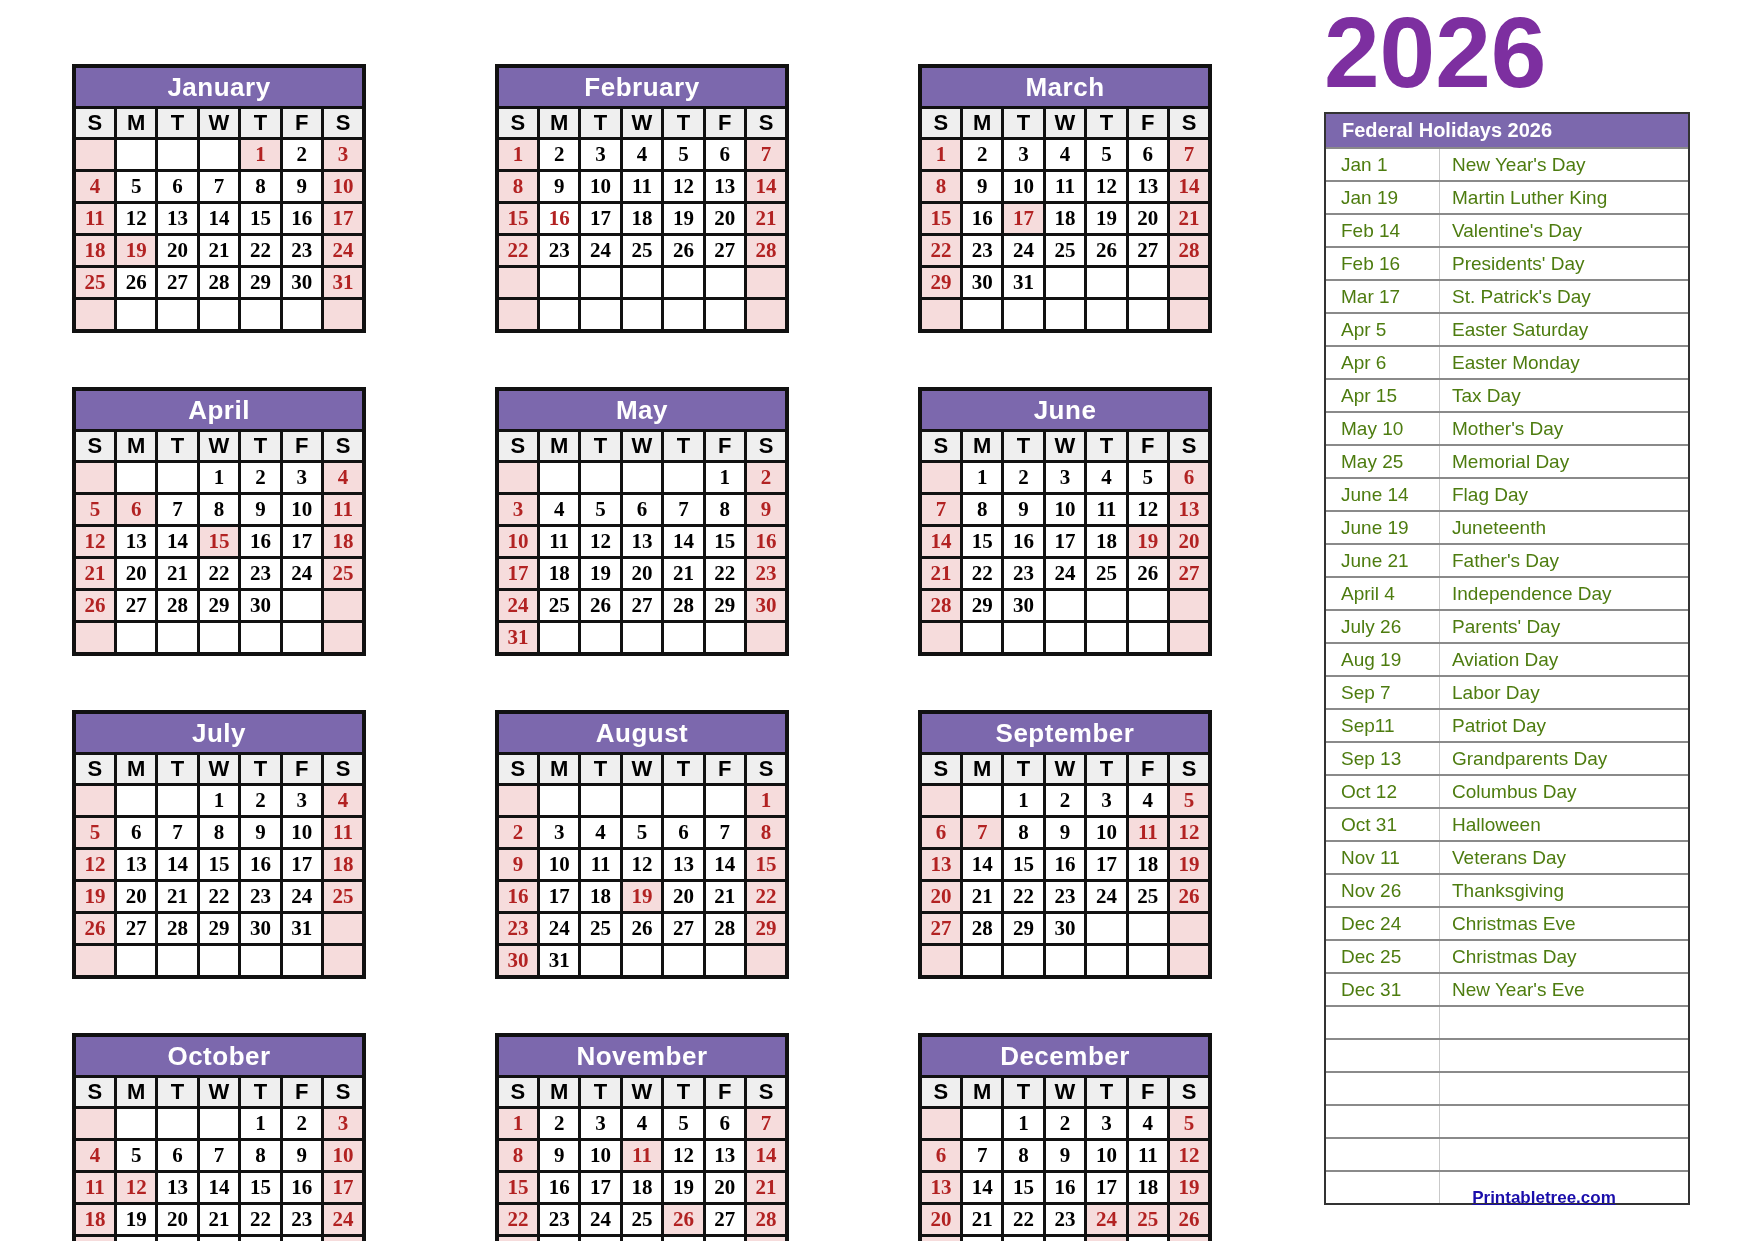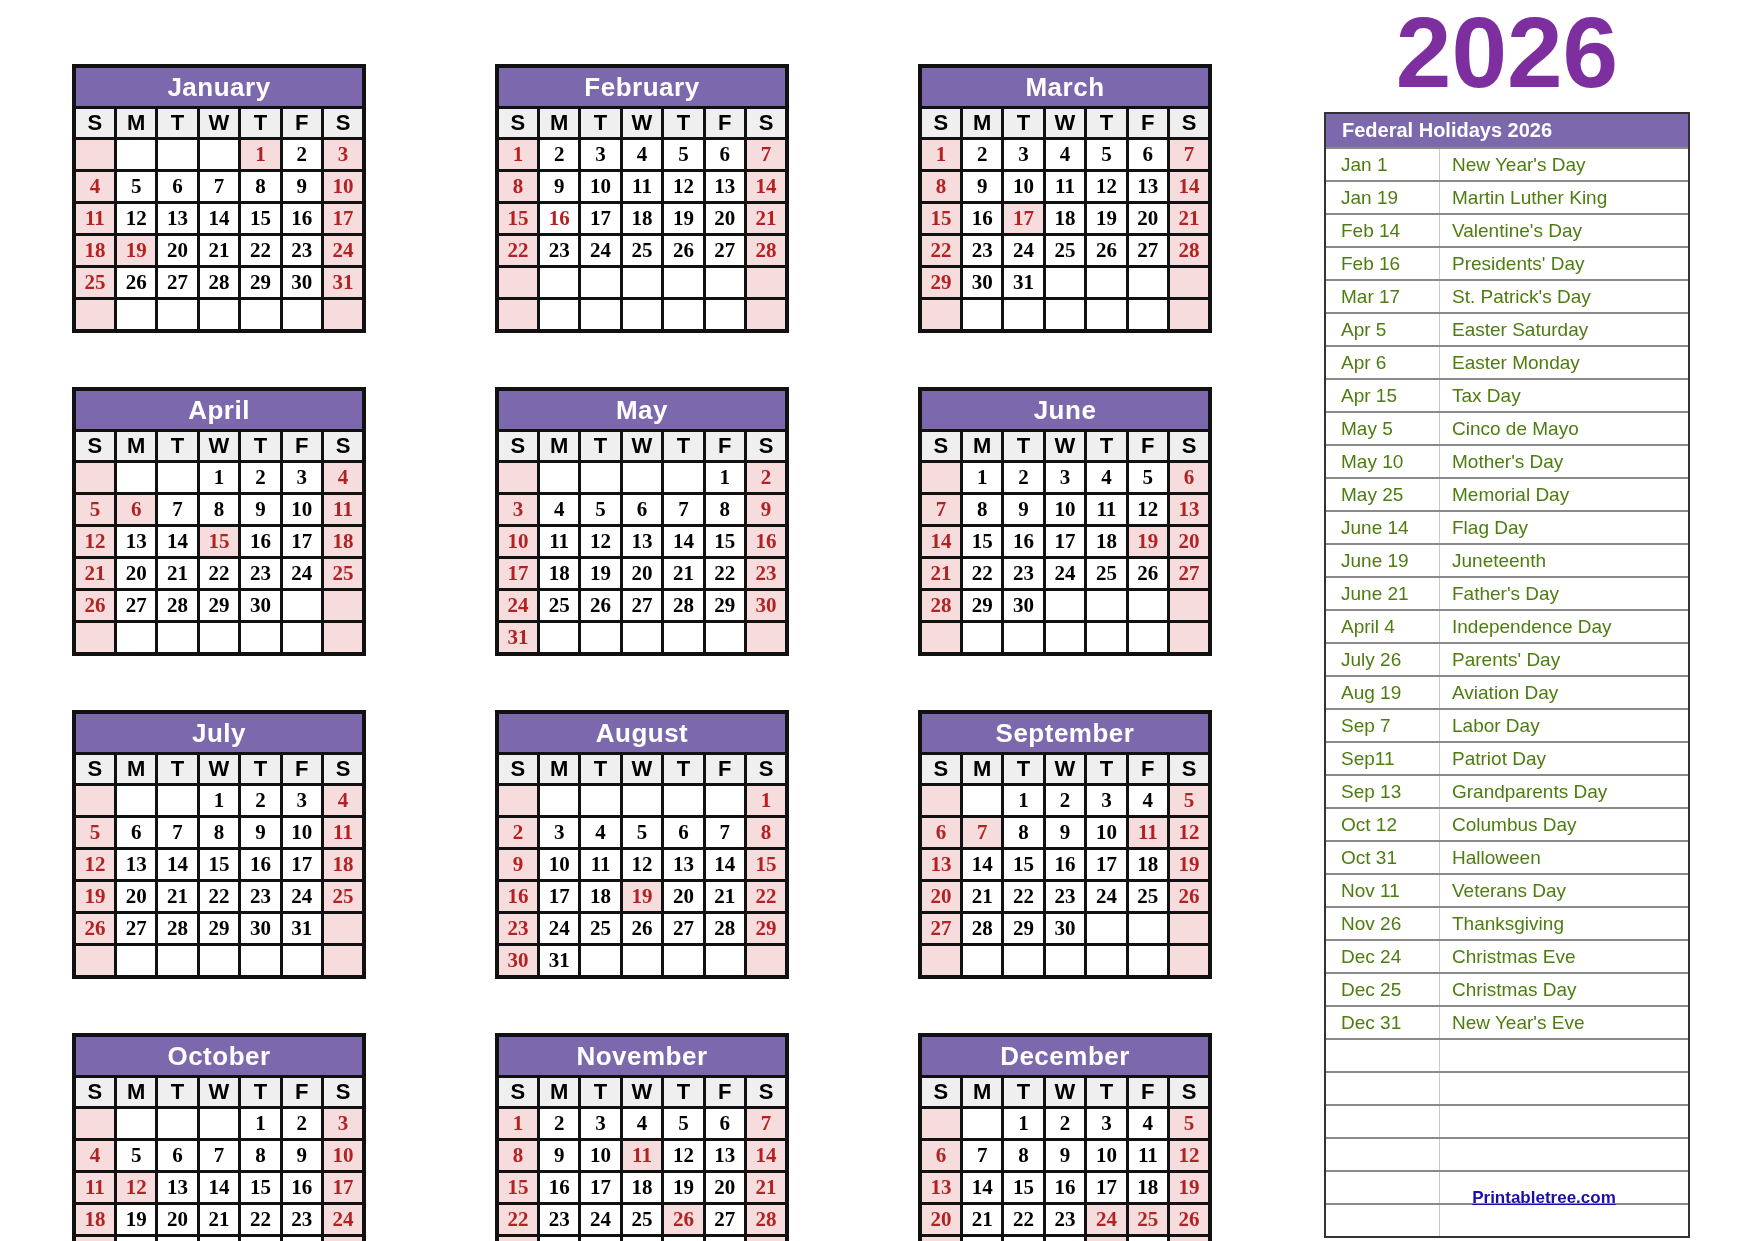"2026" .year-title { text-align: center -> left }
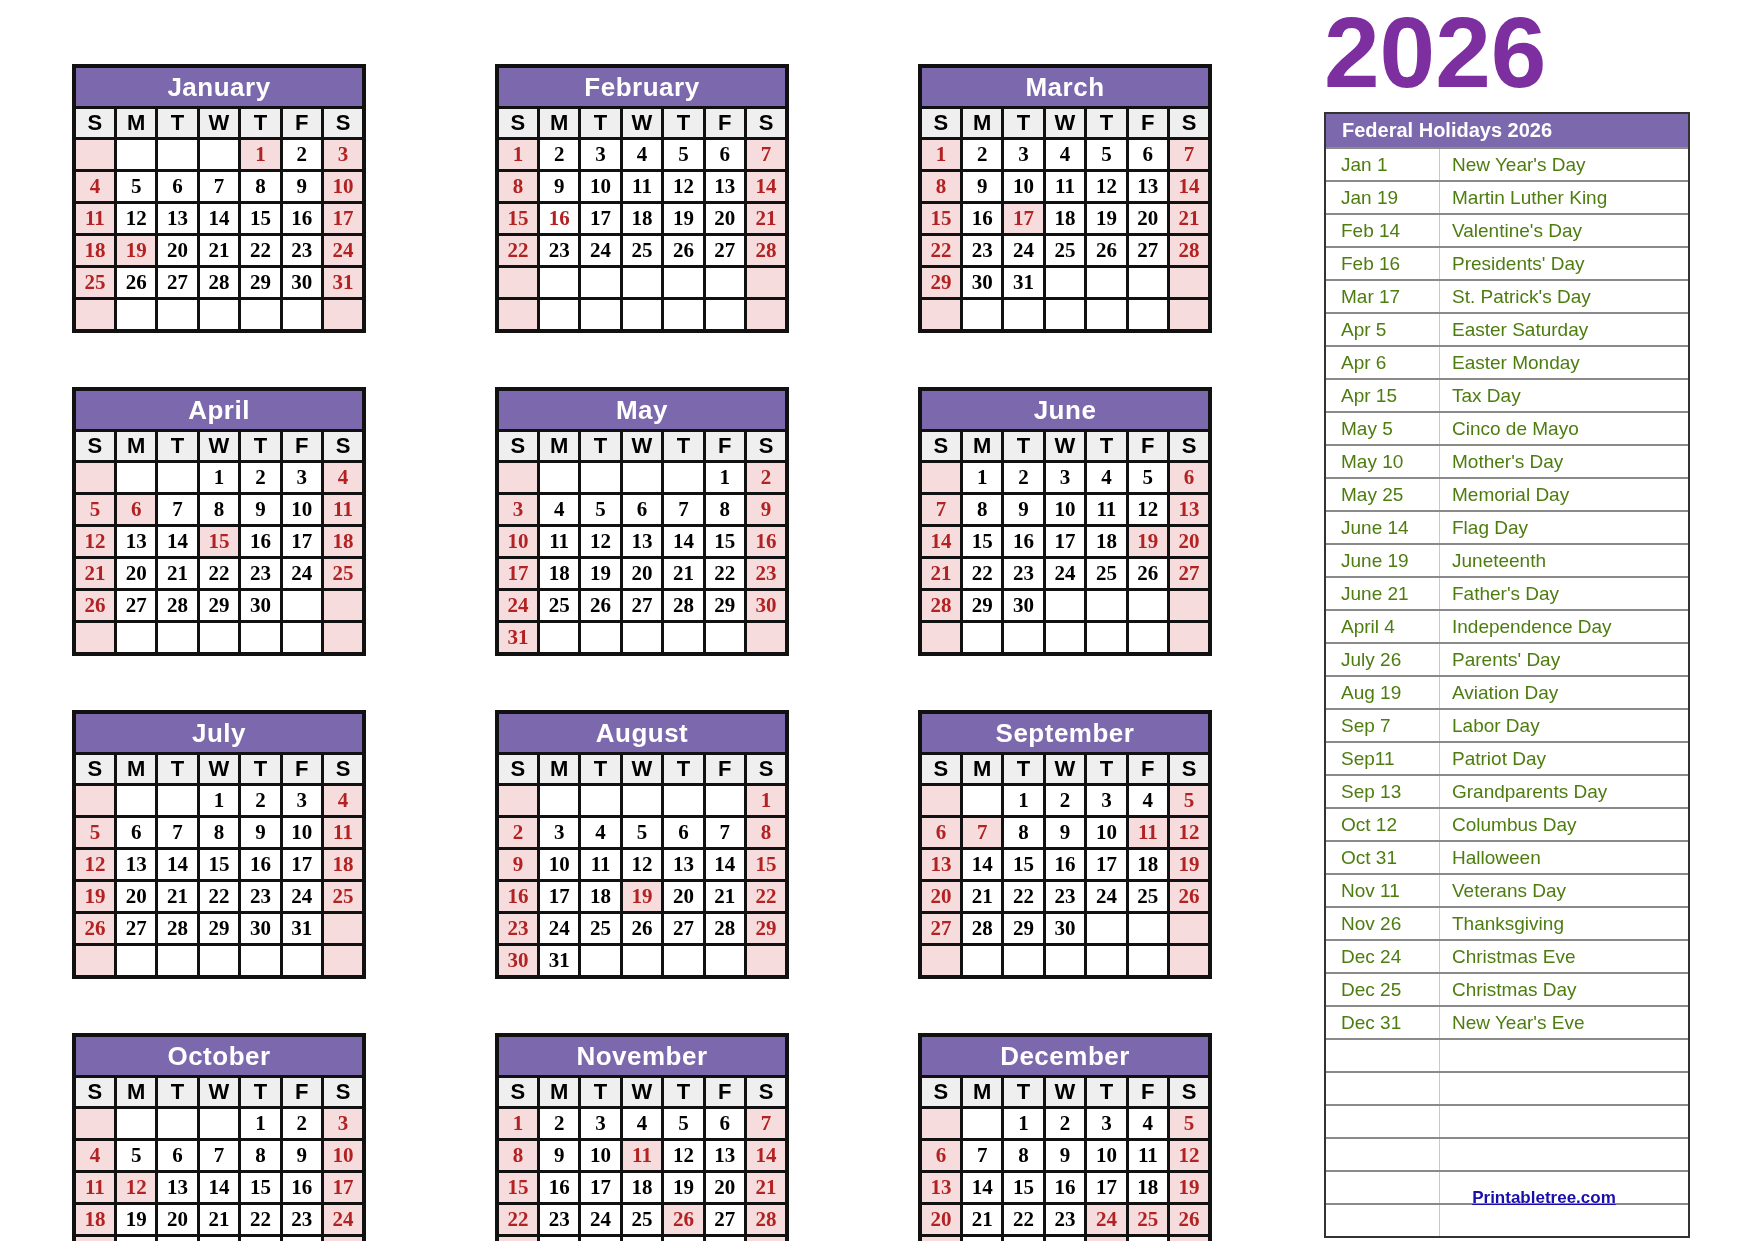"May 5" div.holiday-row { html: <div> <span>May 5</span> <span>Cinco de Mayo</span> </div> -> none }
